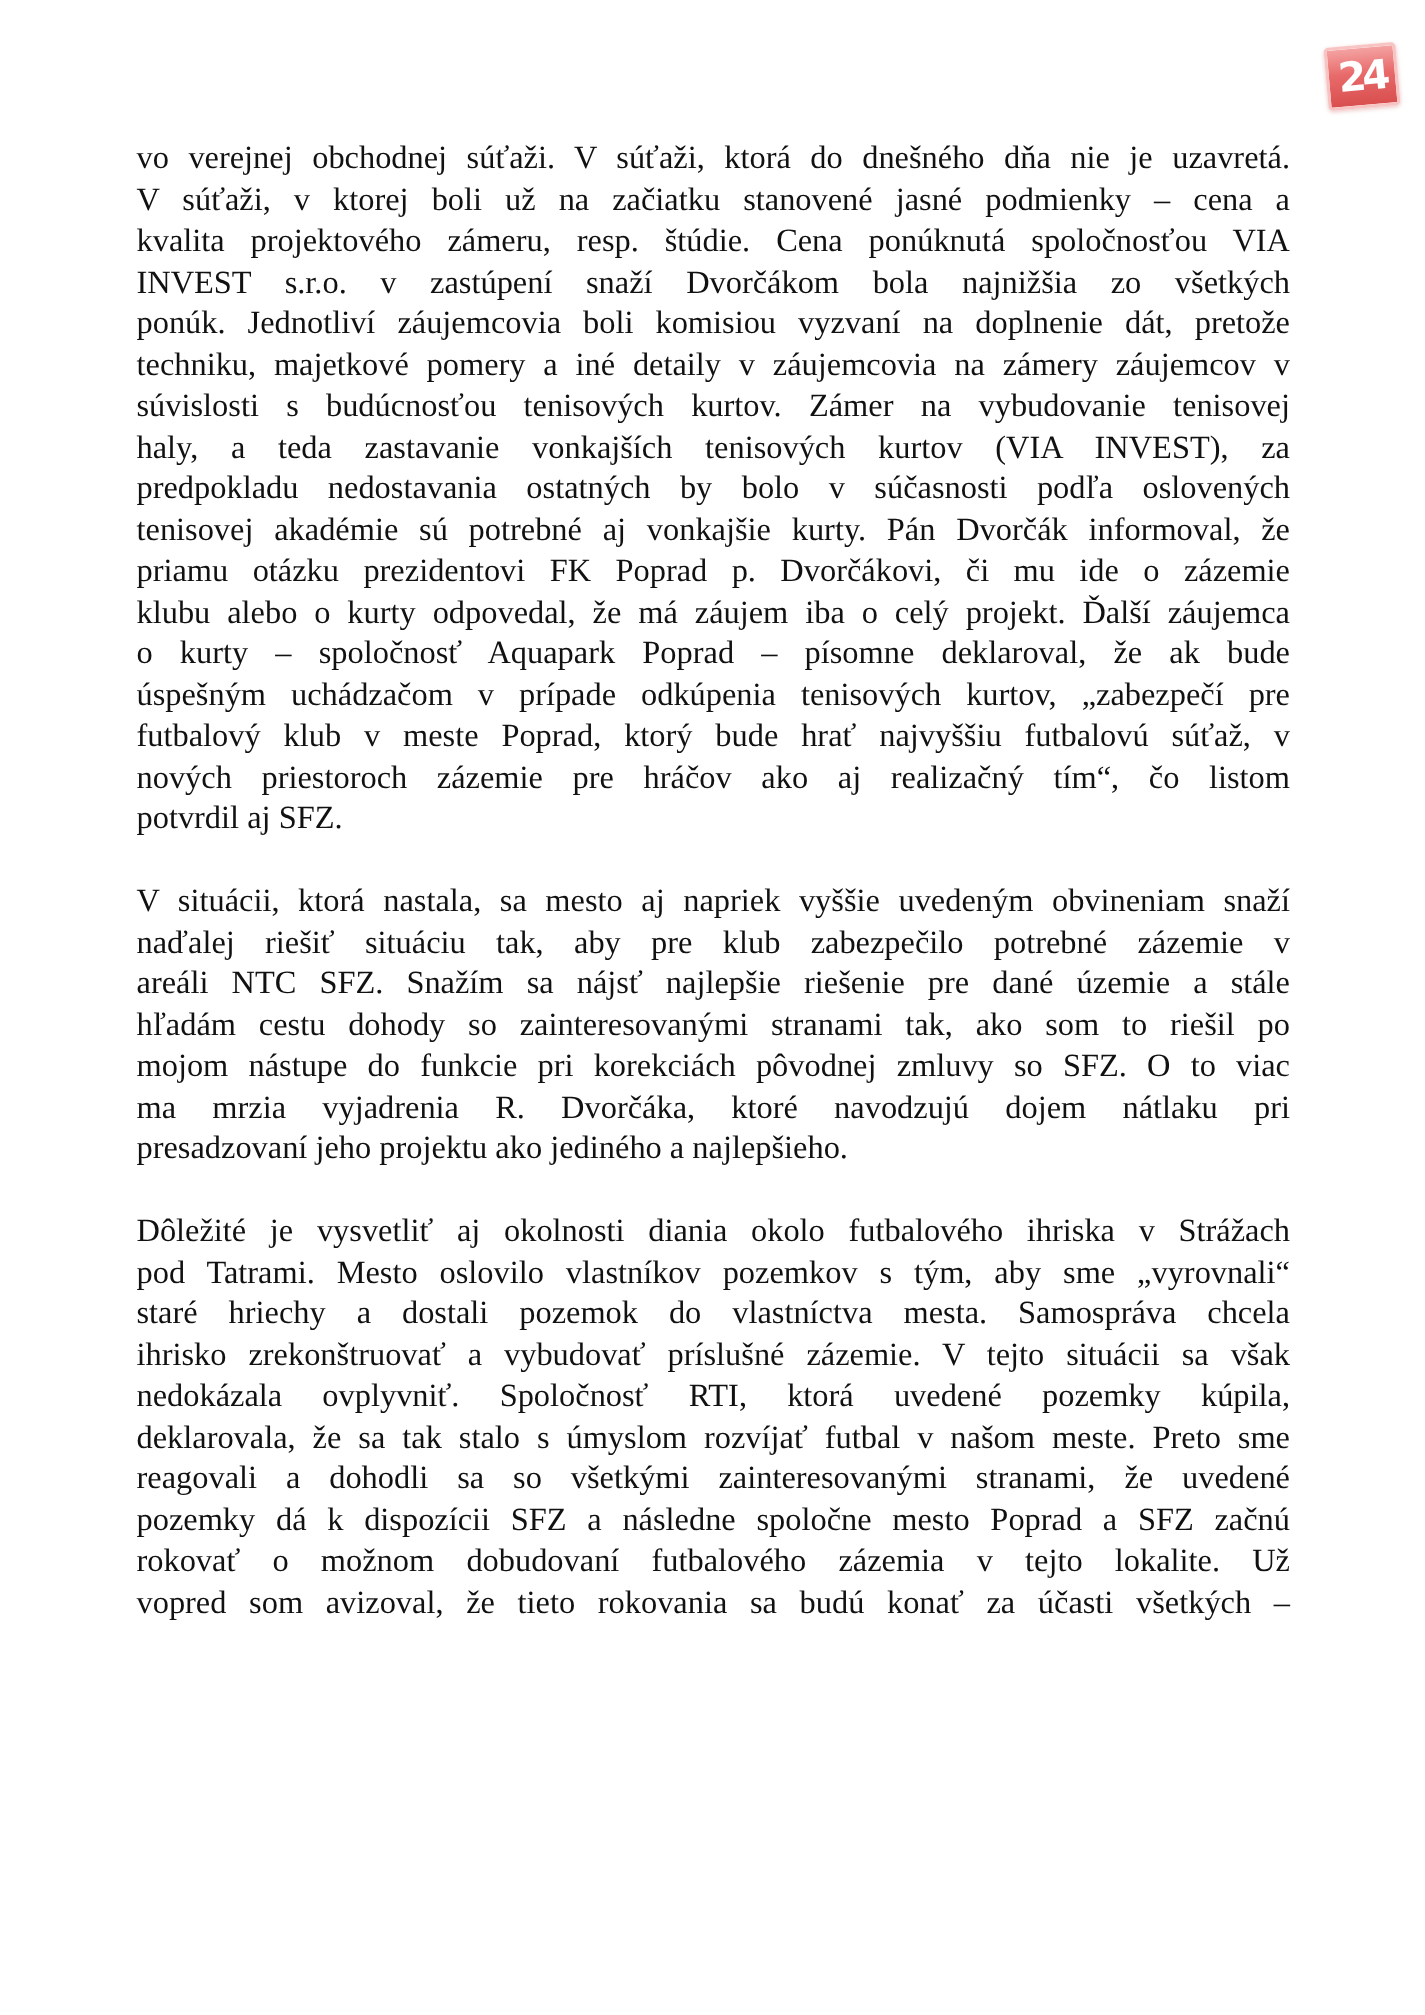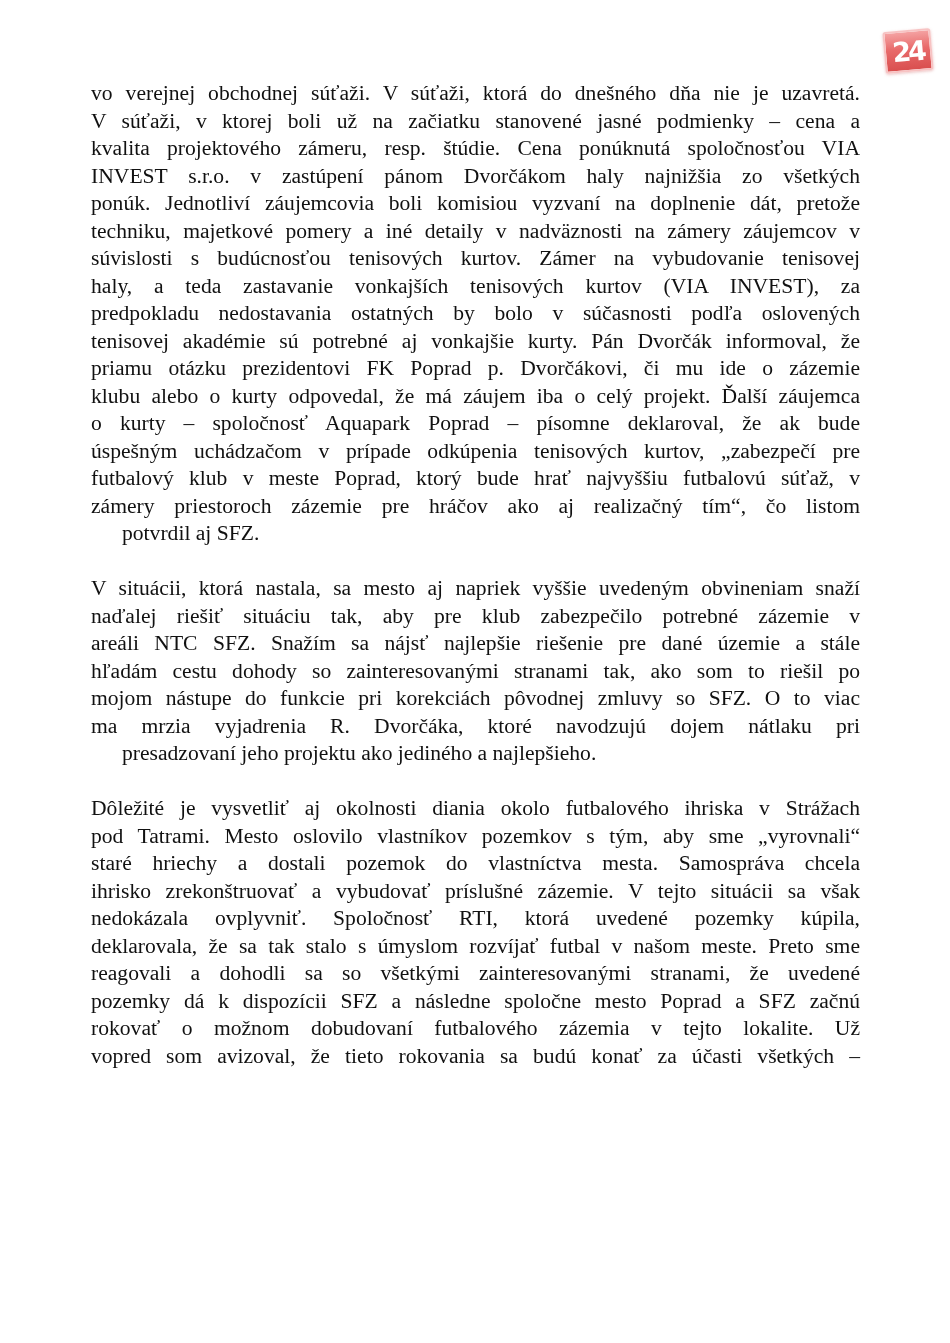"vo verejnej obchodnej súťaži. V" .body-text { top: 80px -> 92px }
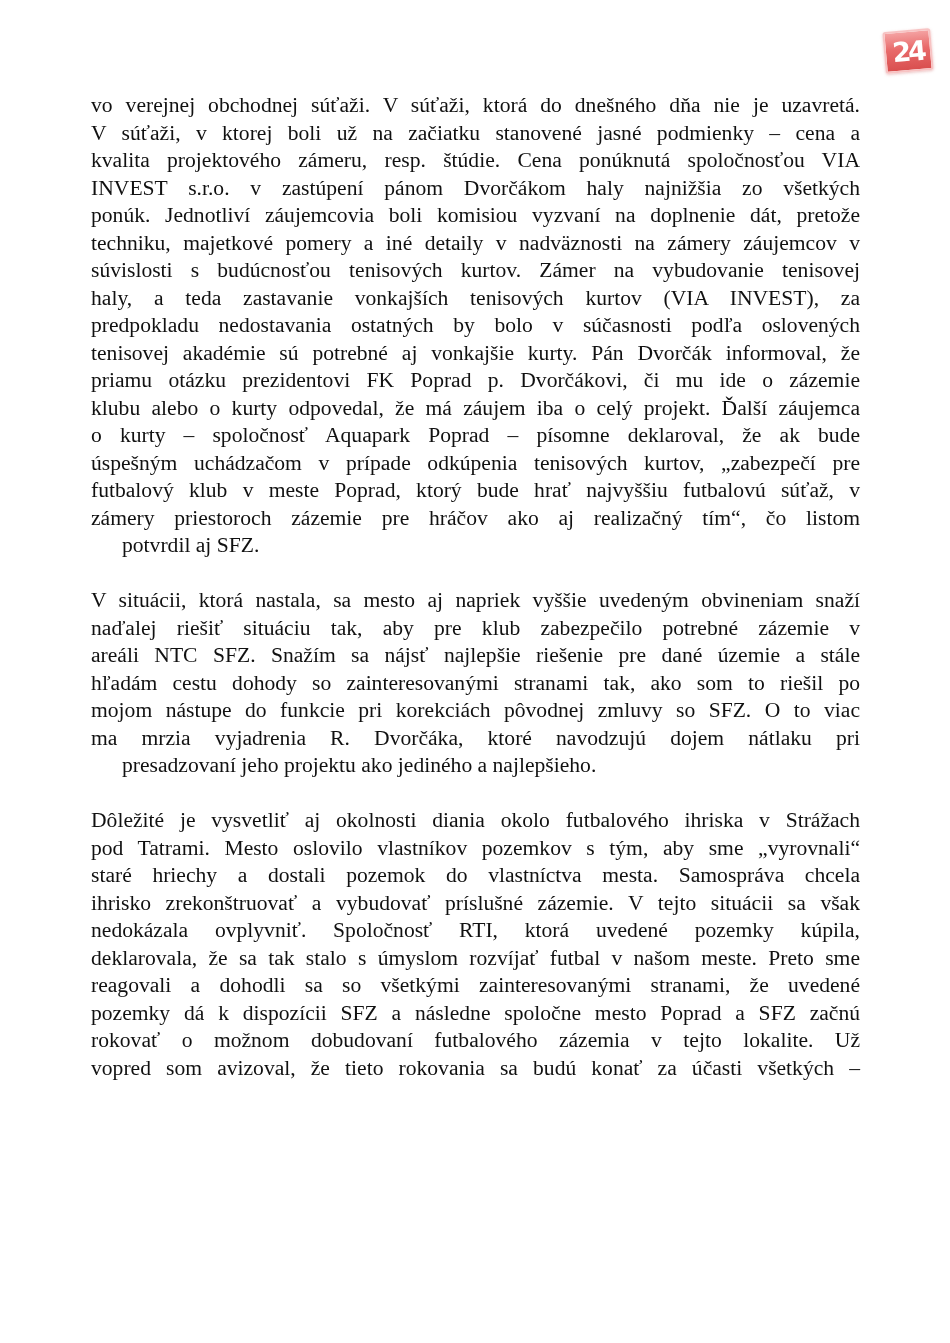"INVEST s.r.o. v zastúpení pánom" span.line { text: pánom Dvorčákom haly -> snaží Dvorčákom bola }
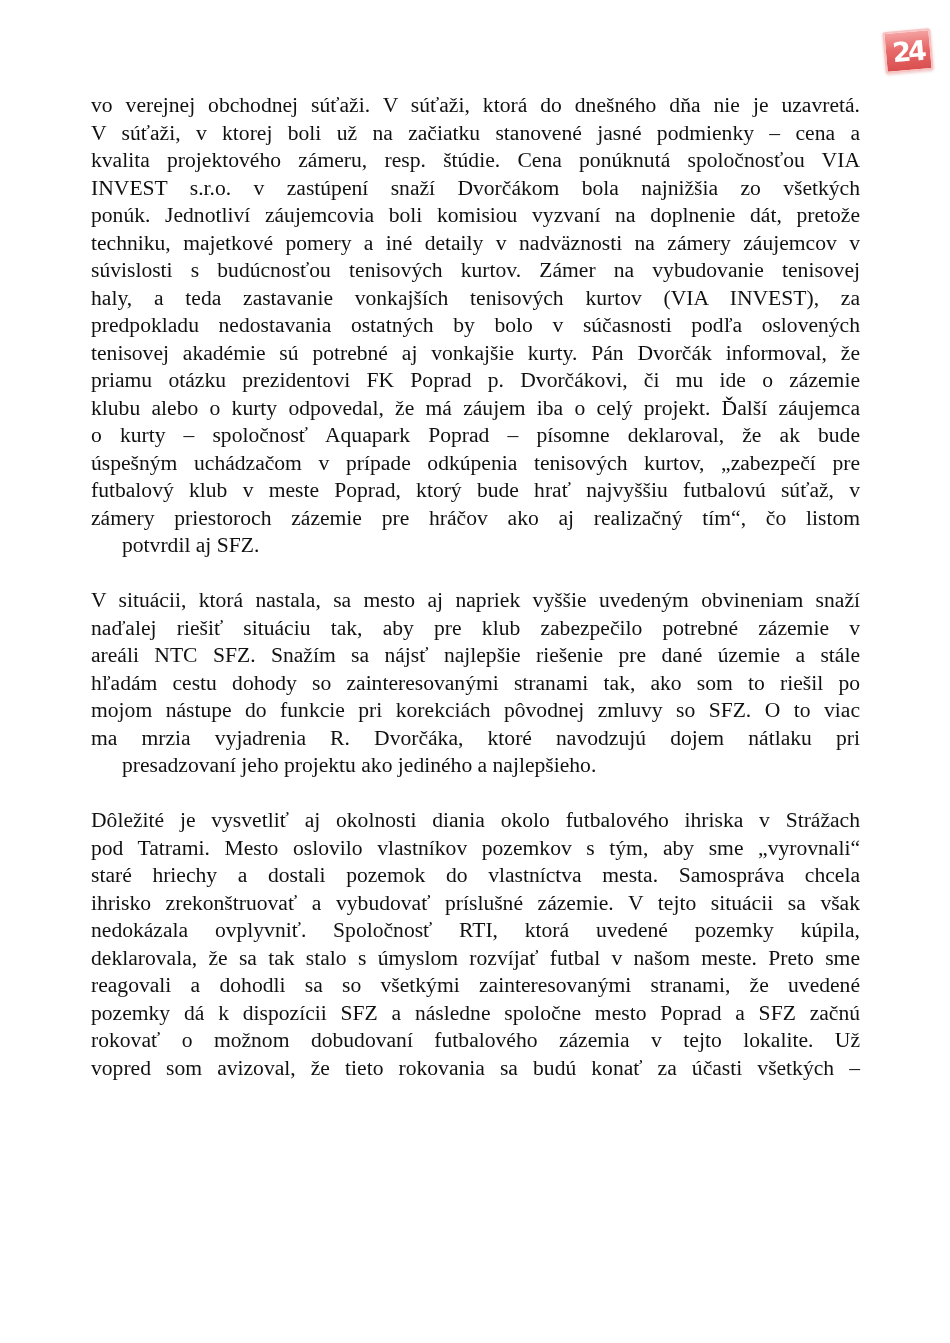"techniku, majetkové pomery a iné" span.line { text: nadväznosti -> záujemcovia }
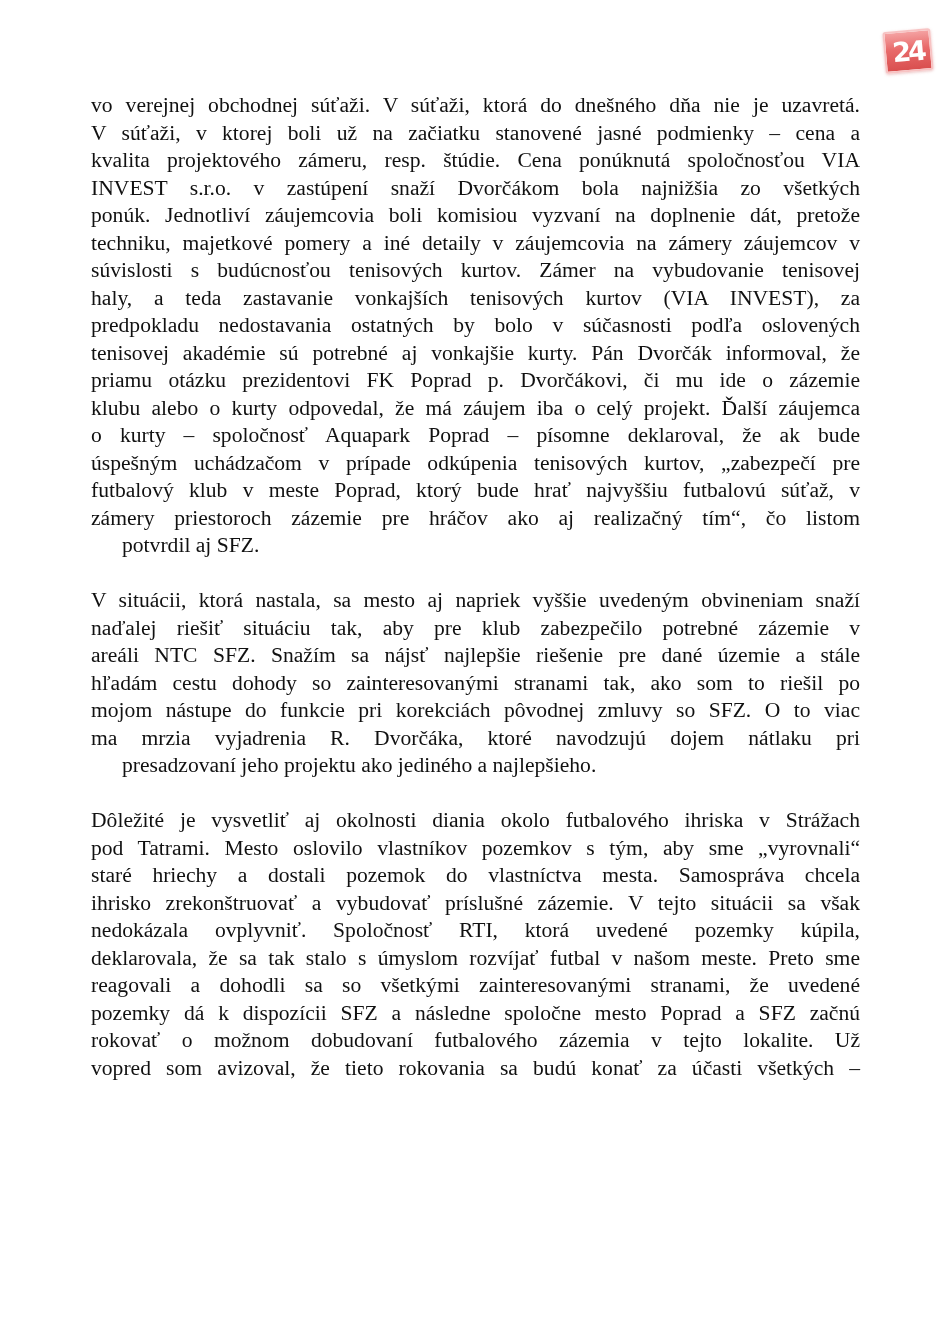"zámery priestoroch zázemie pre hráčov" span.line { text: zámery -> nových }
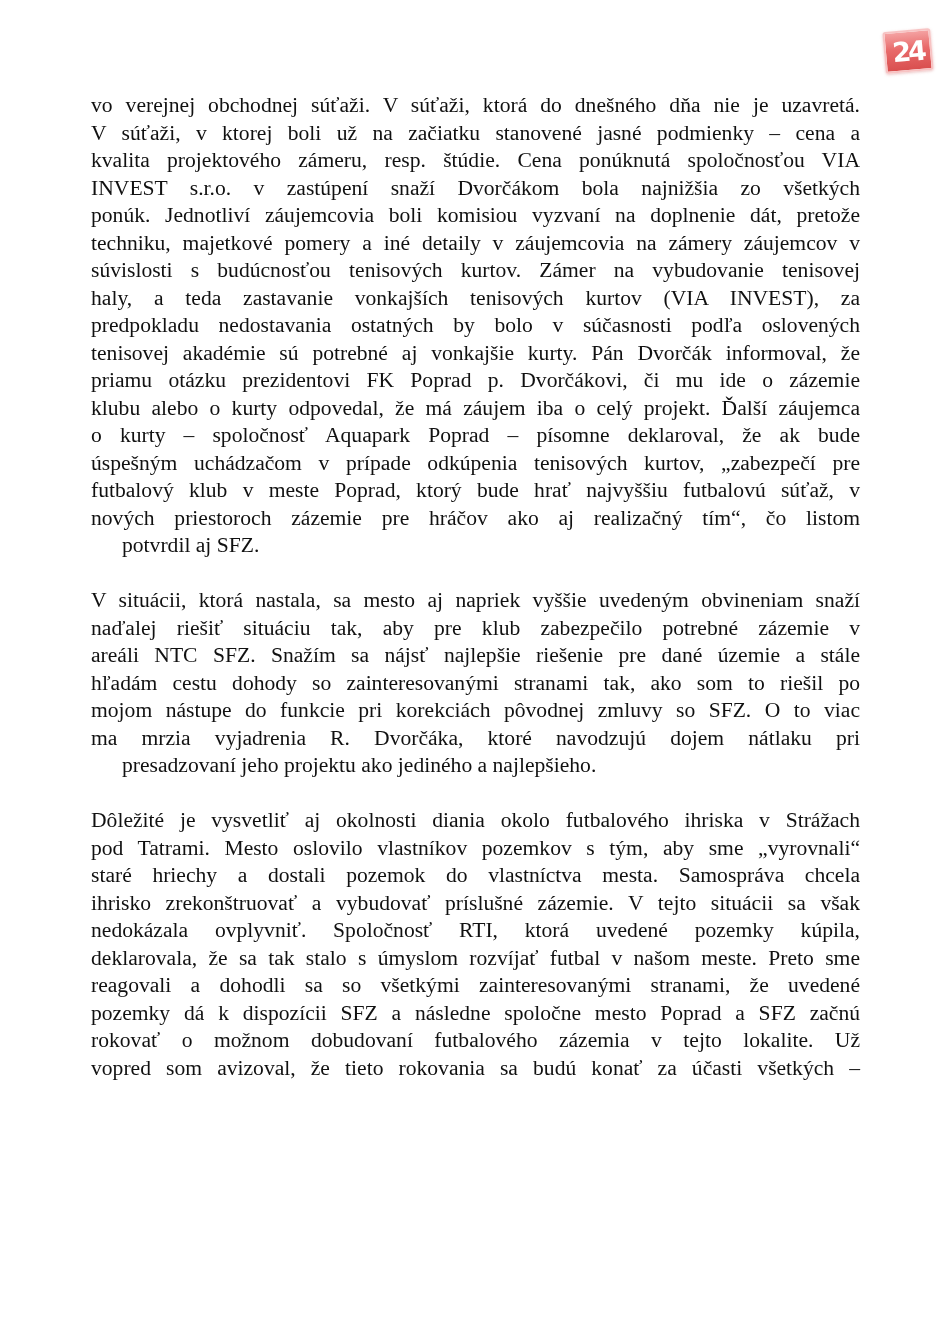"potvrdil aj SFZ." .line.last { margin-left: 31px -> none }
